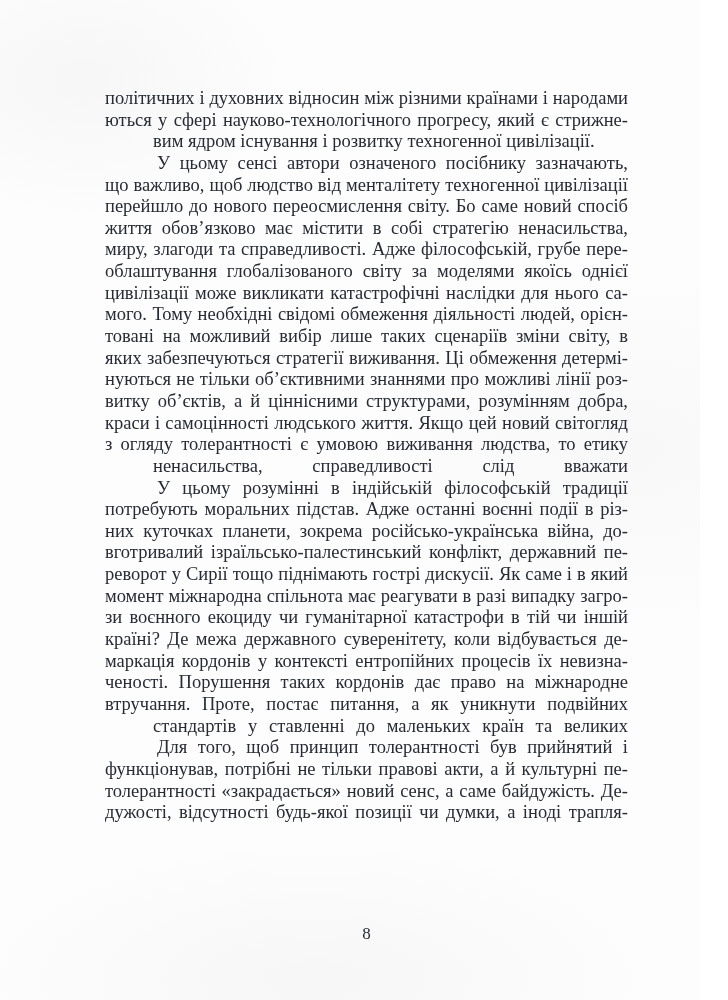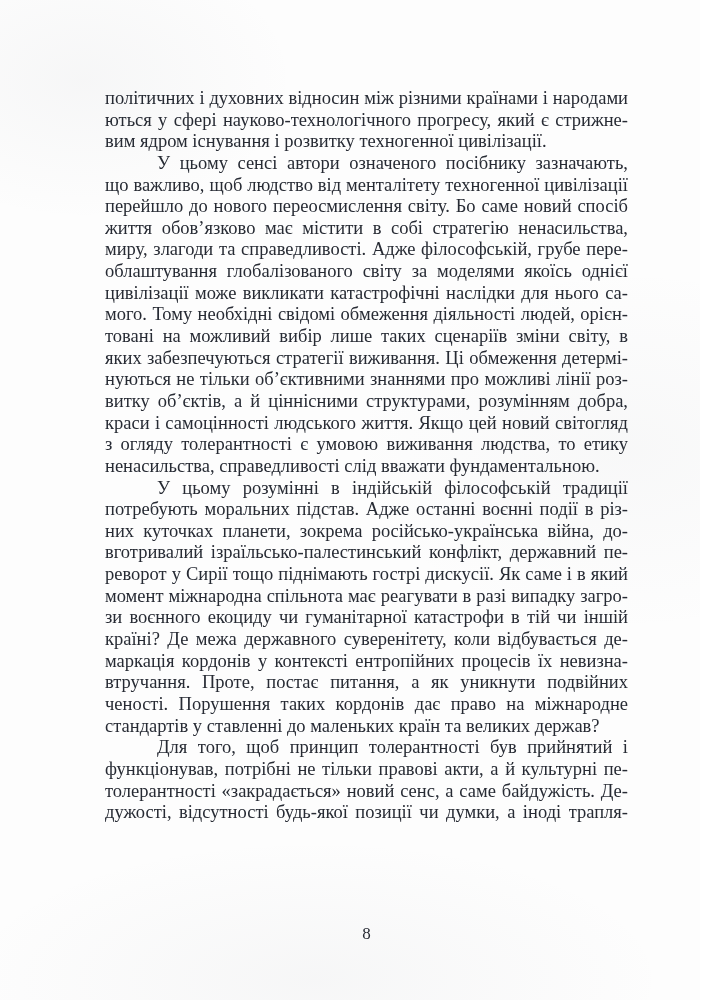"вим ядром існування і розвитку" .line.para-last { margin-left: none -> 48px }
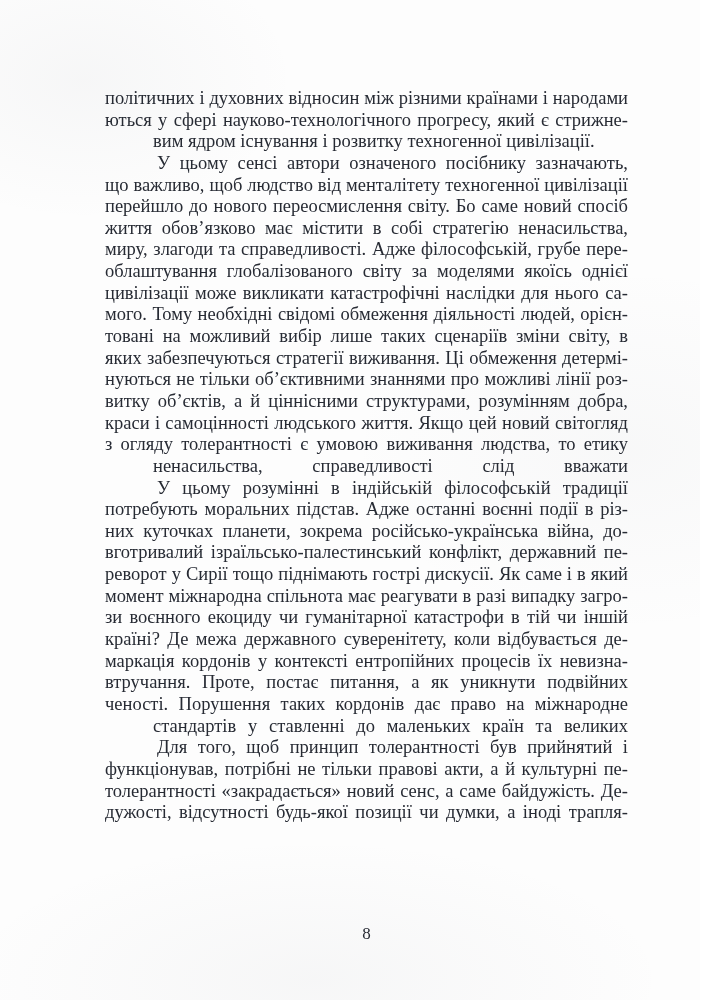"втручання. Проте, постає питання, а" div.line { order: before "ченості. Порушення таких кордонів дає" -> after "ченості. Порушення таких кордонів дає" }
